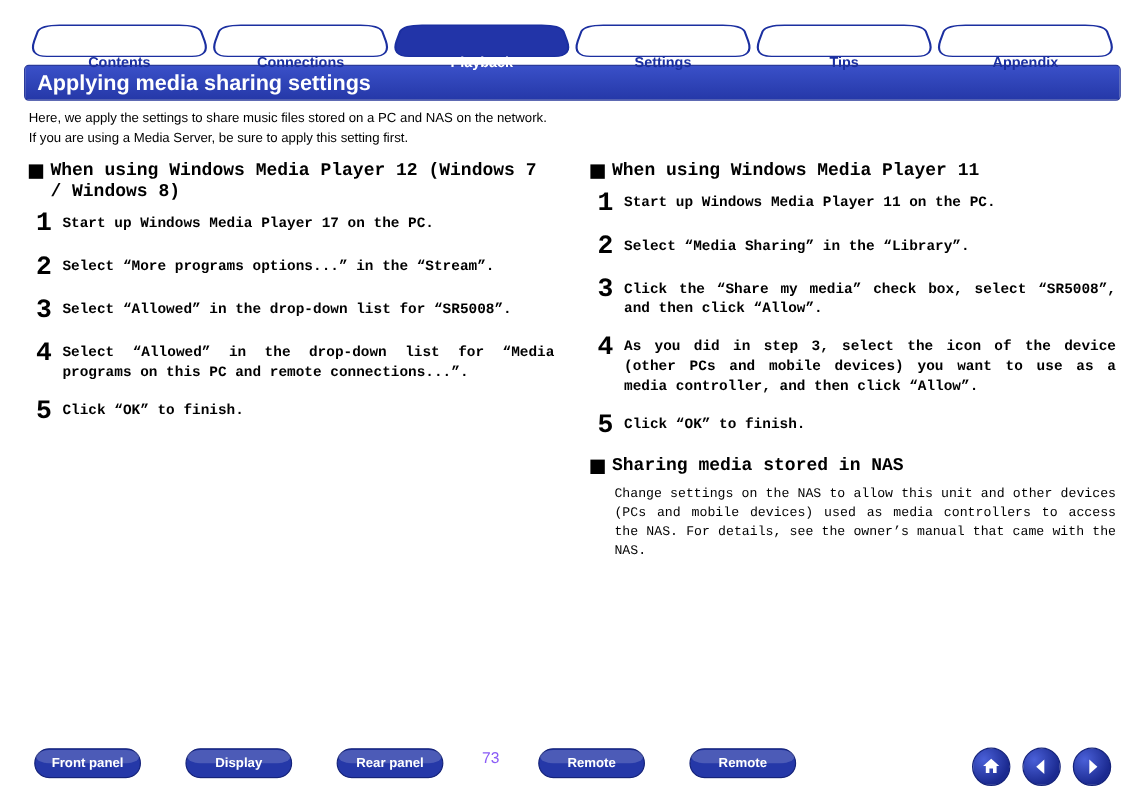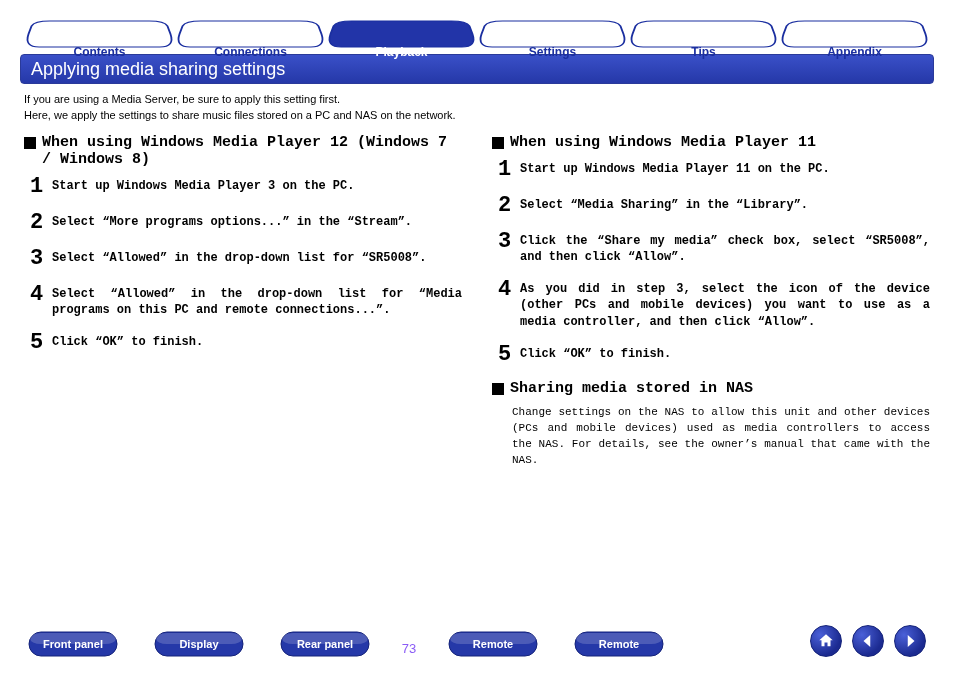"Applying media sharing settings" .section-bar { font-weight: normal -> bold }
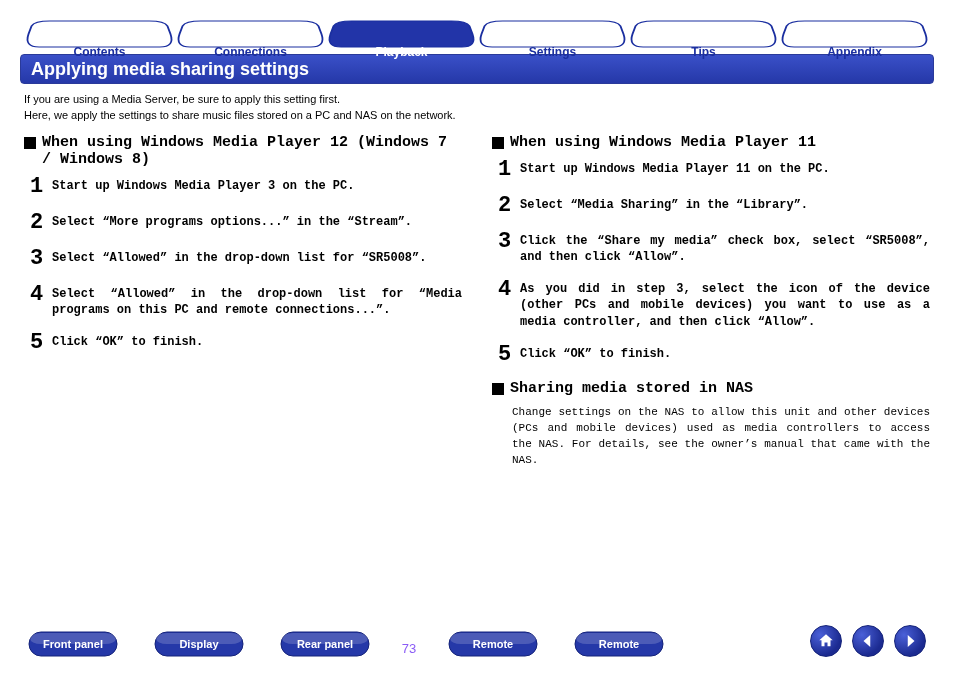"If you are using a" div { order: before "Here, we apply the settings" -> after "Here, we apply the settings" }
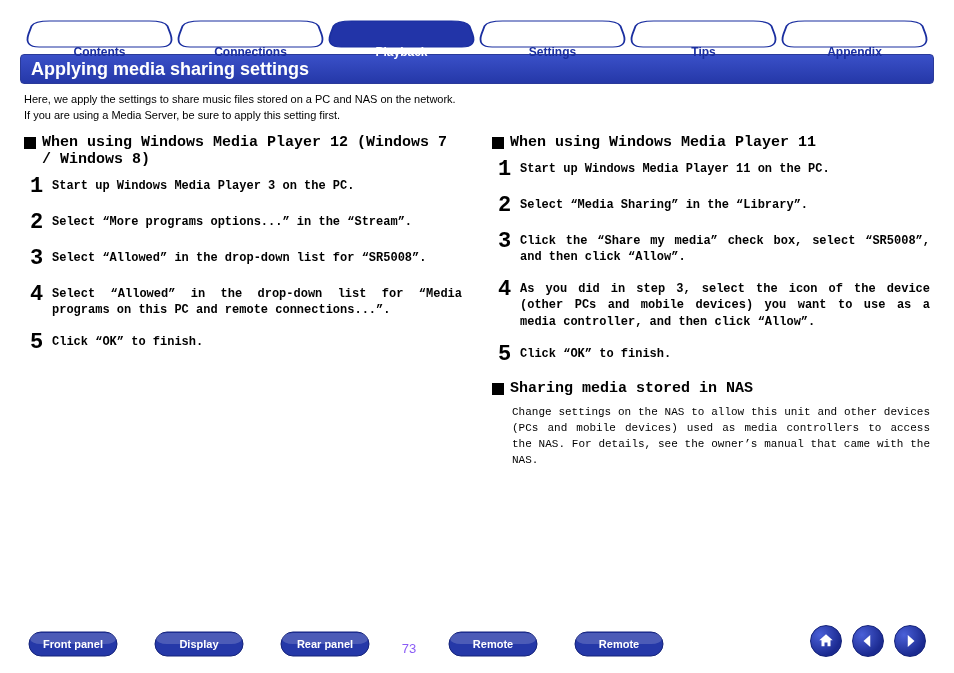"Start up Windows Media Player 3" div.txt { text: 3 -> 17 }
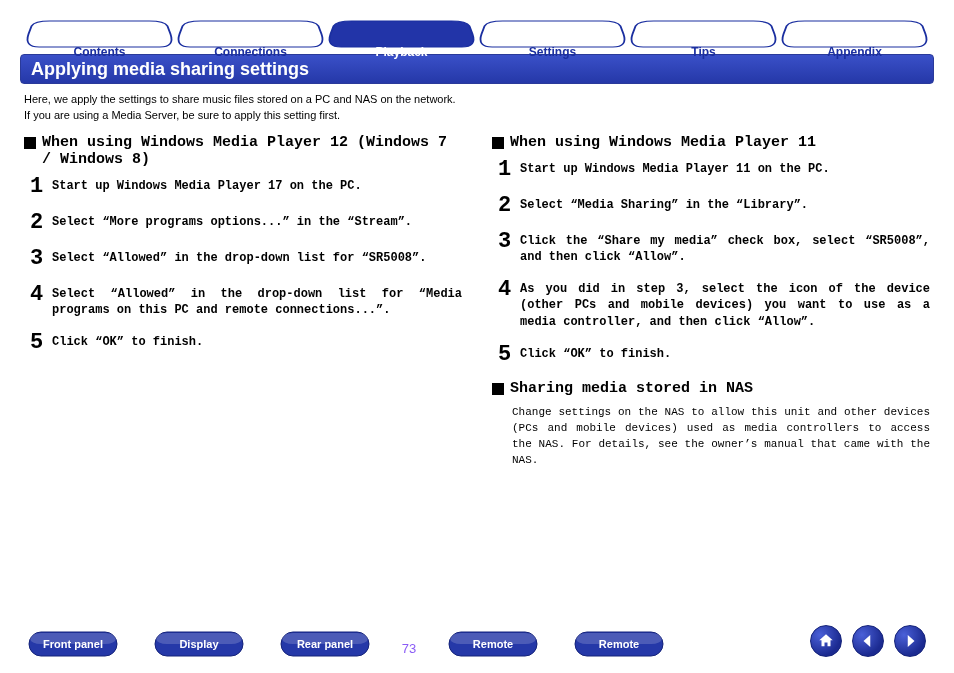"Front panel" .footer { align-items: flex-end -> flex-start }
